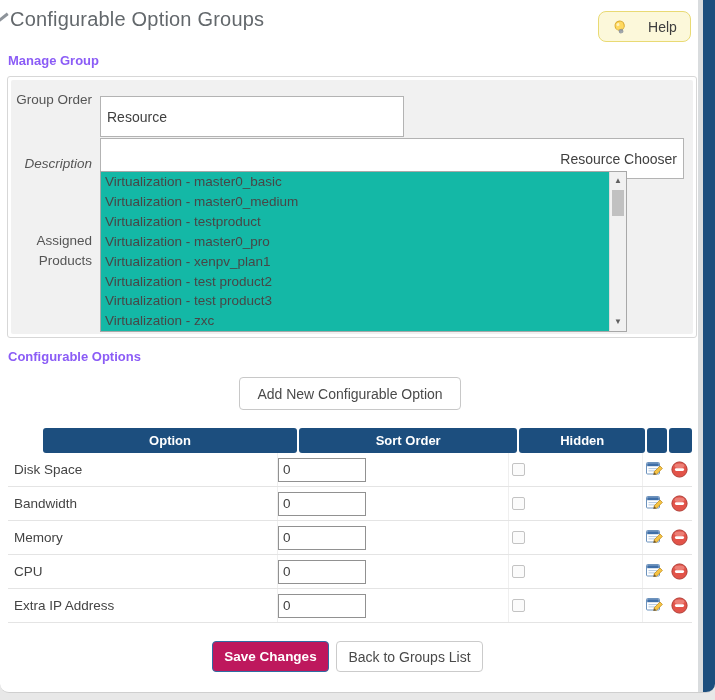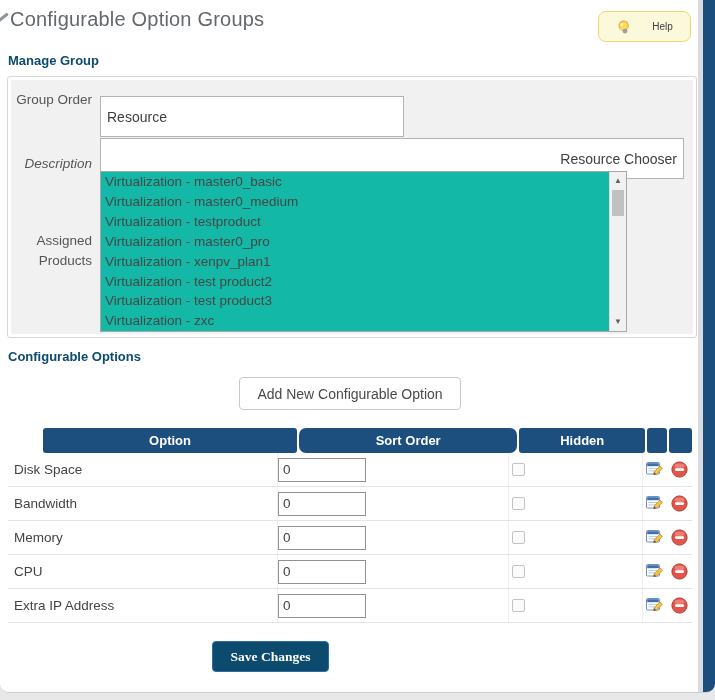"Help" .help-btn { font-size: 10px -> 14px }
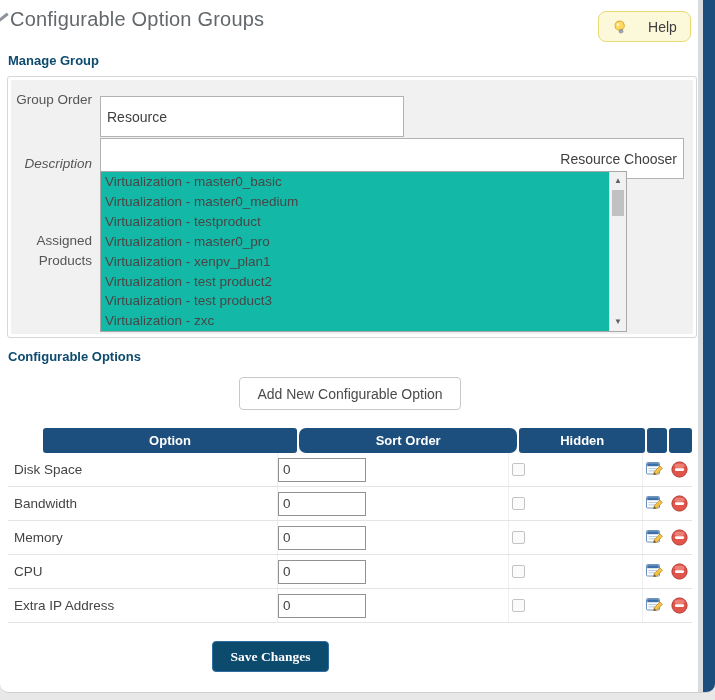"Manage Group" .section-label { color: #0c4a6e -> #8b5cf6 }
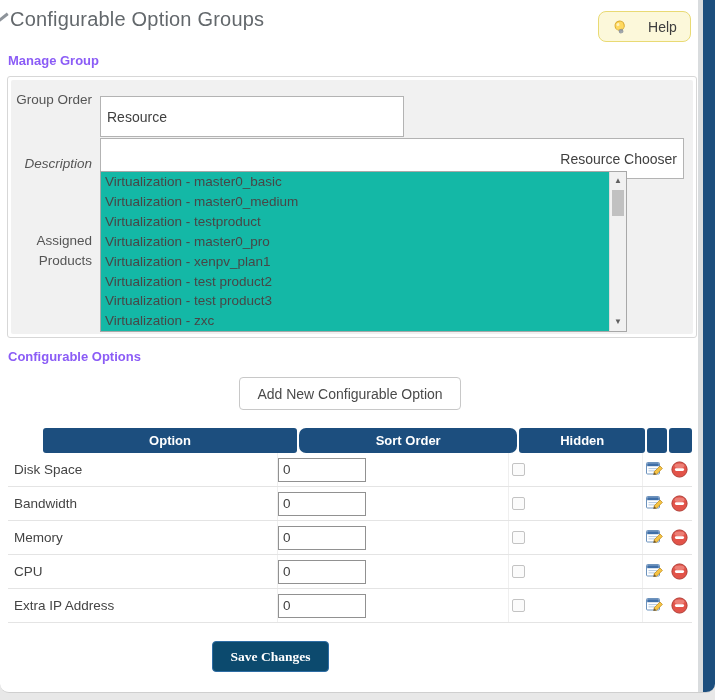"Sort Order" .th2 { border-radius: 7px -> none }
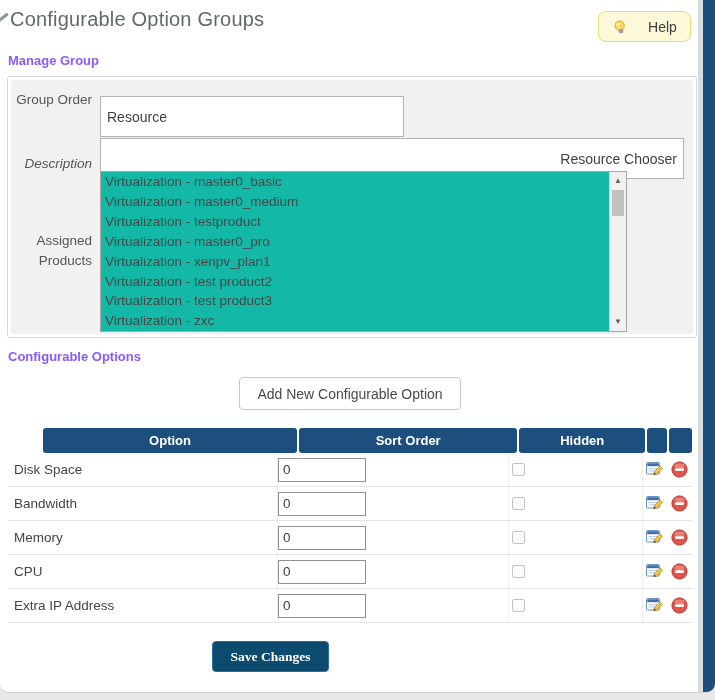"Save Changes" .save-btn { background: #0c4a6e -> #be185d; font-family: Liberation Serif, serif -> Liberation Sans, sans-serif }
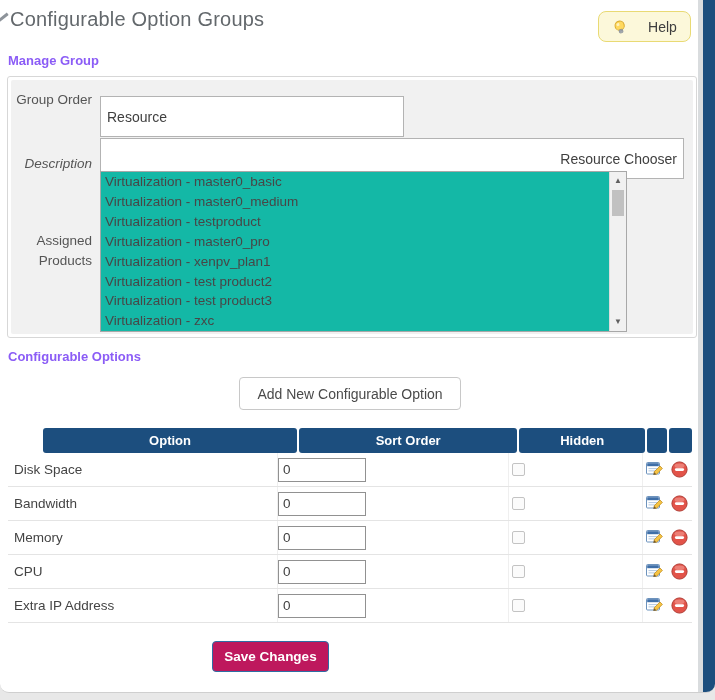"Back to Groups List" button.back-btn { html: none -> <button>Back to Groups List</button> }
